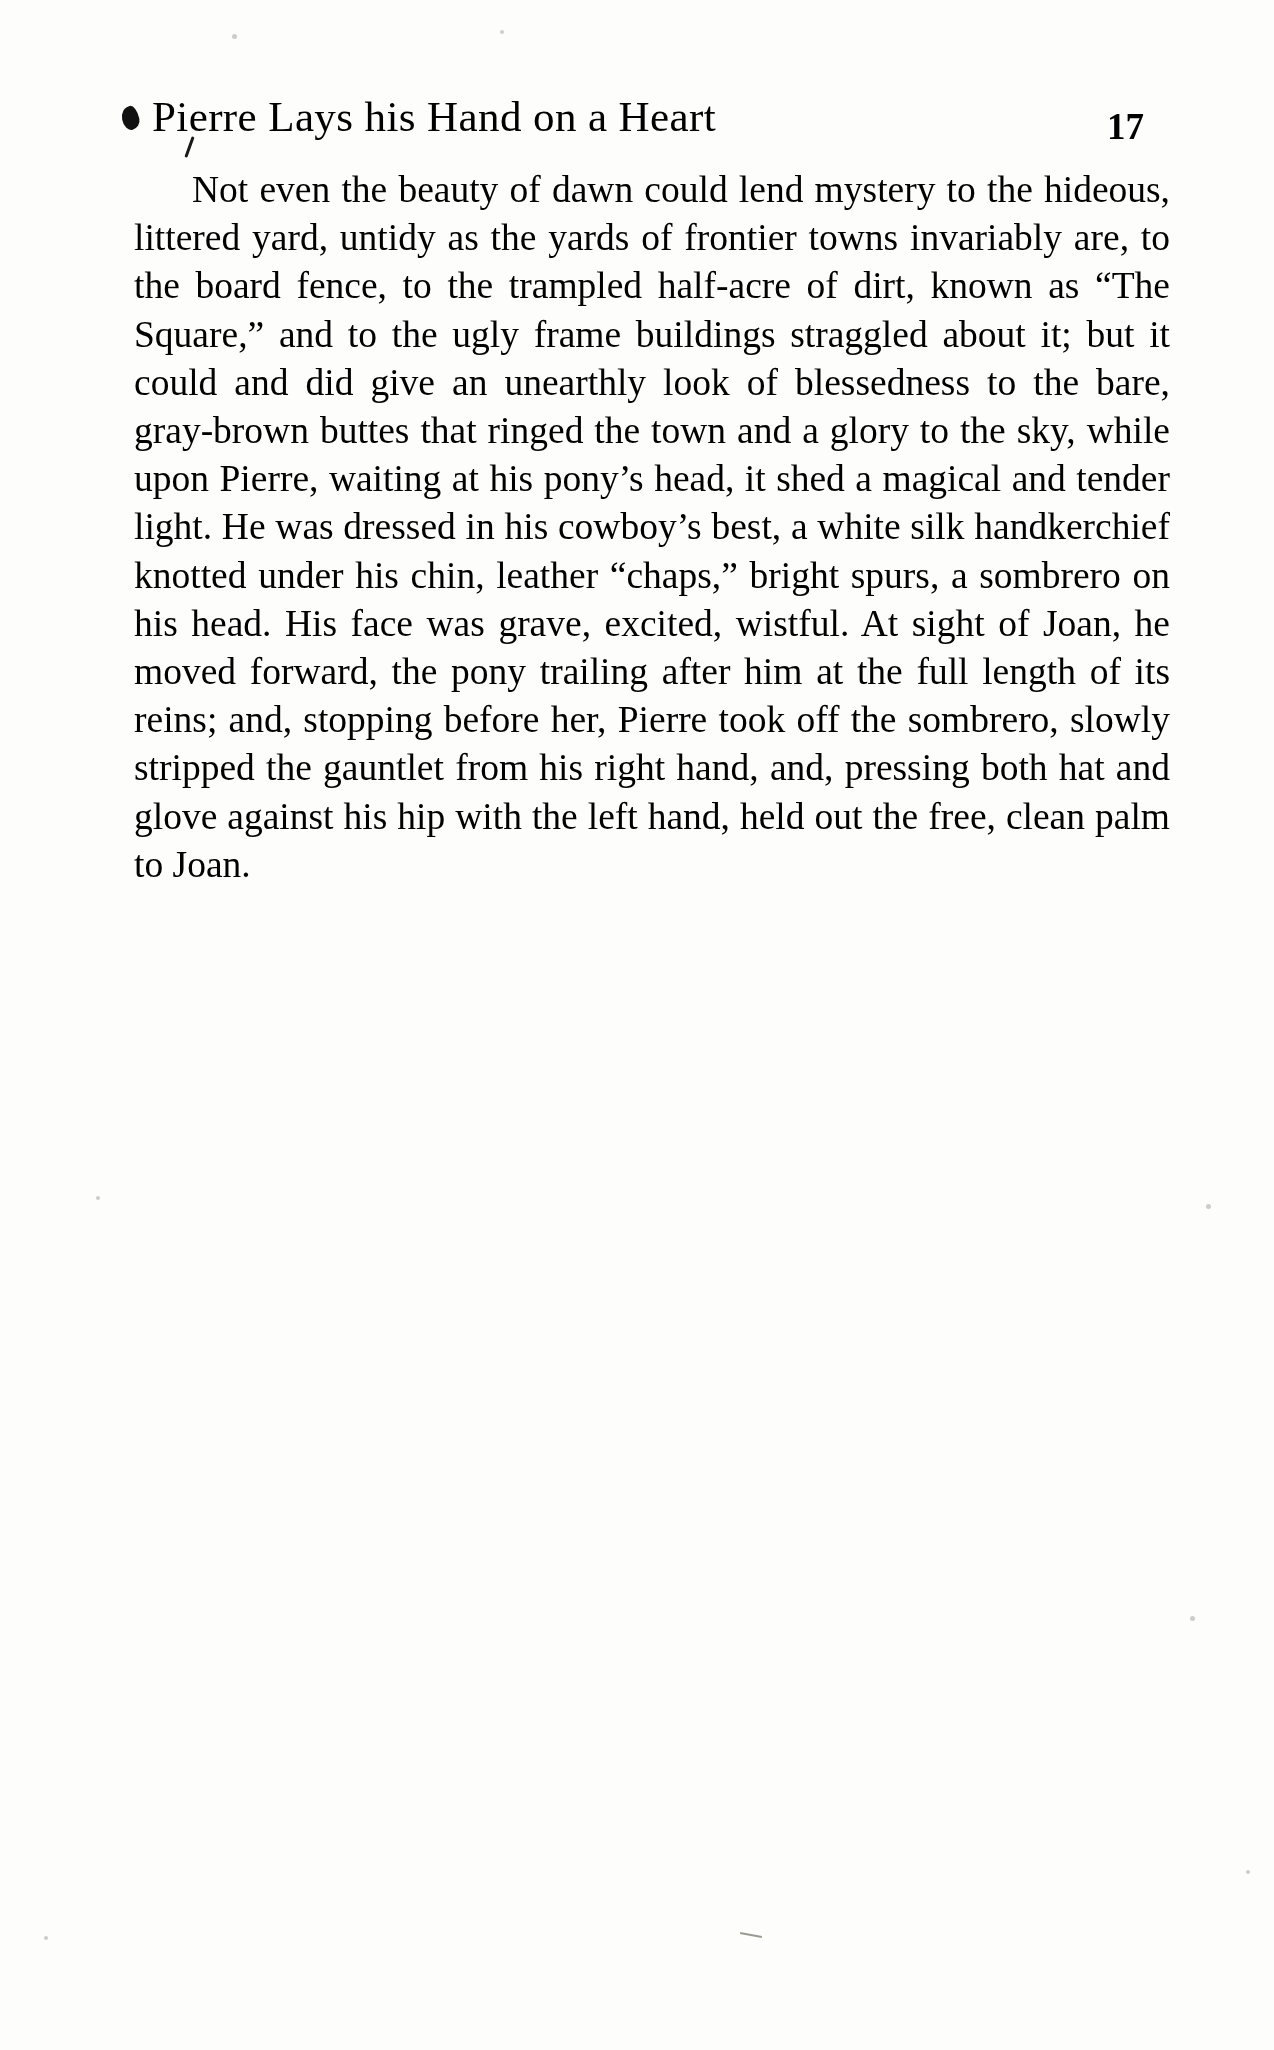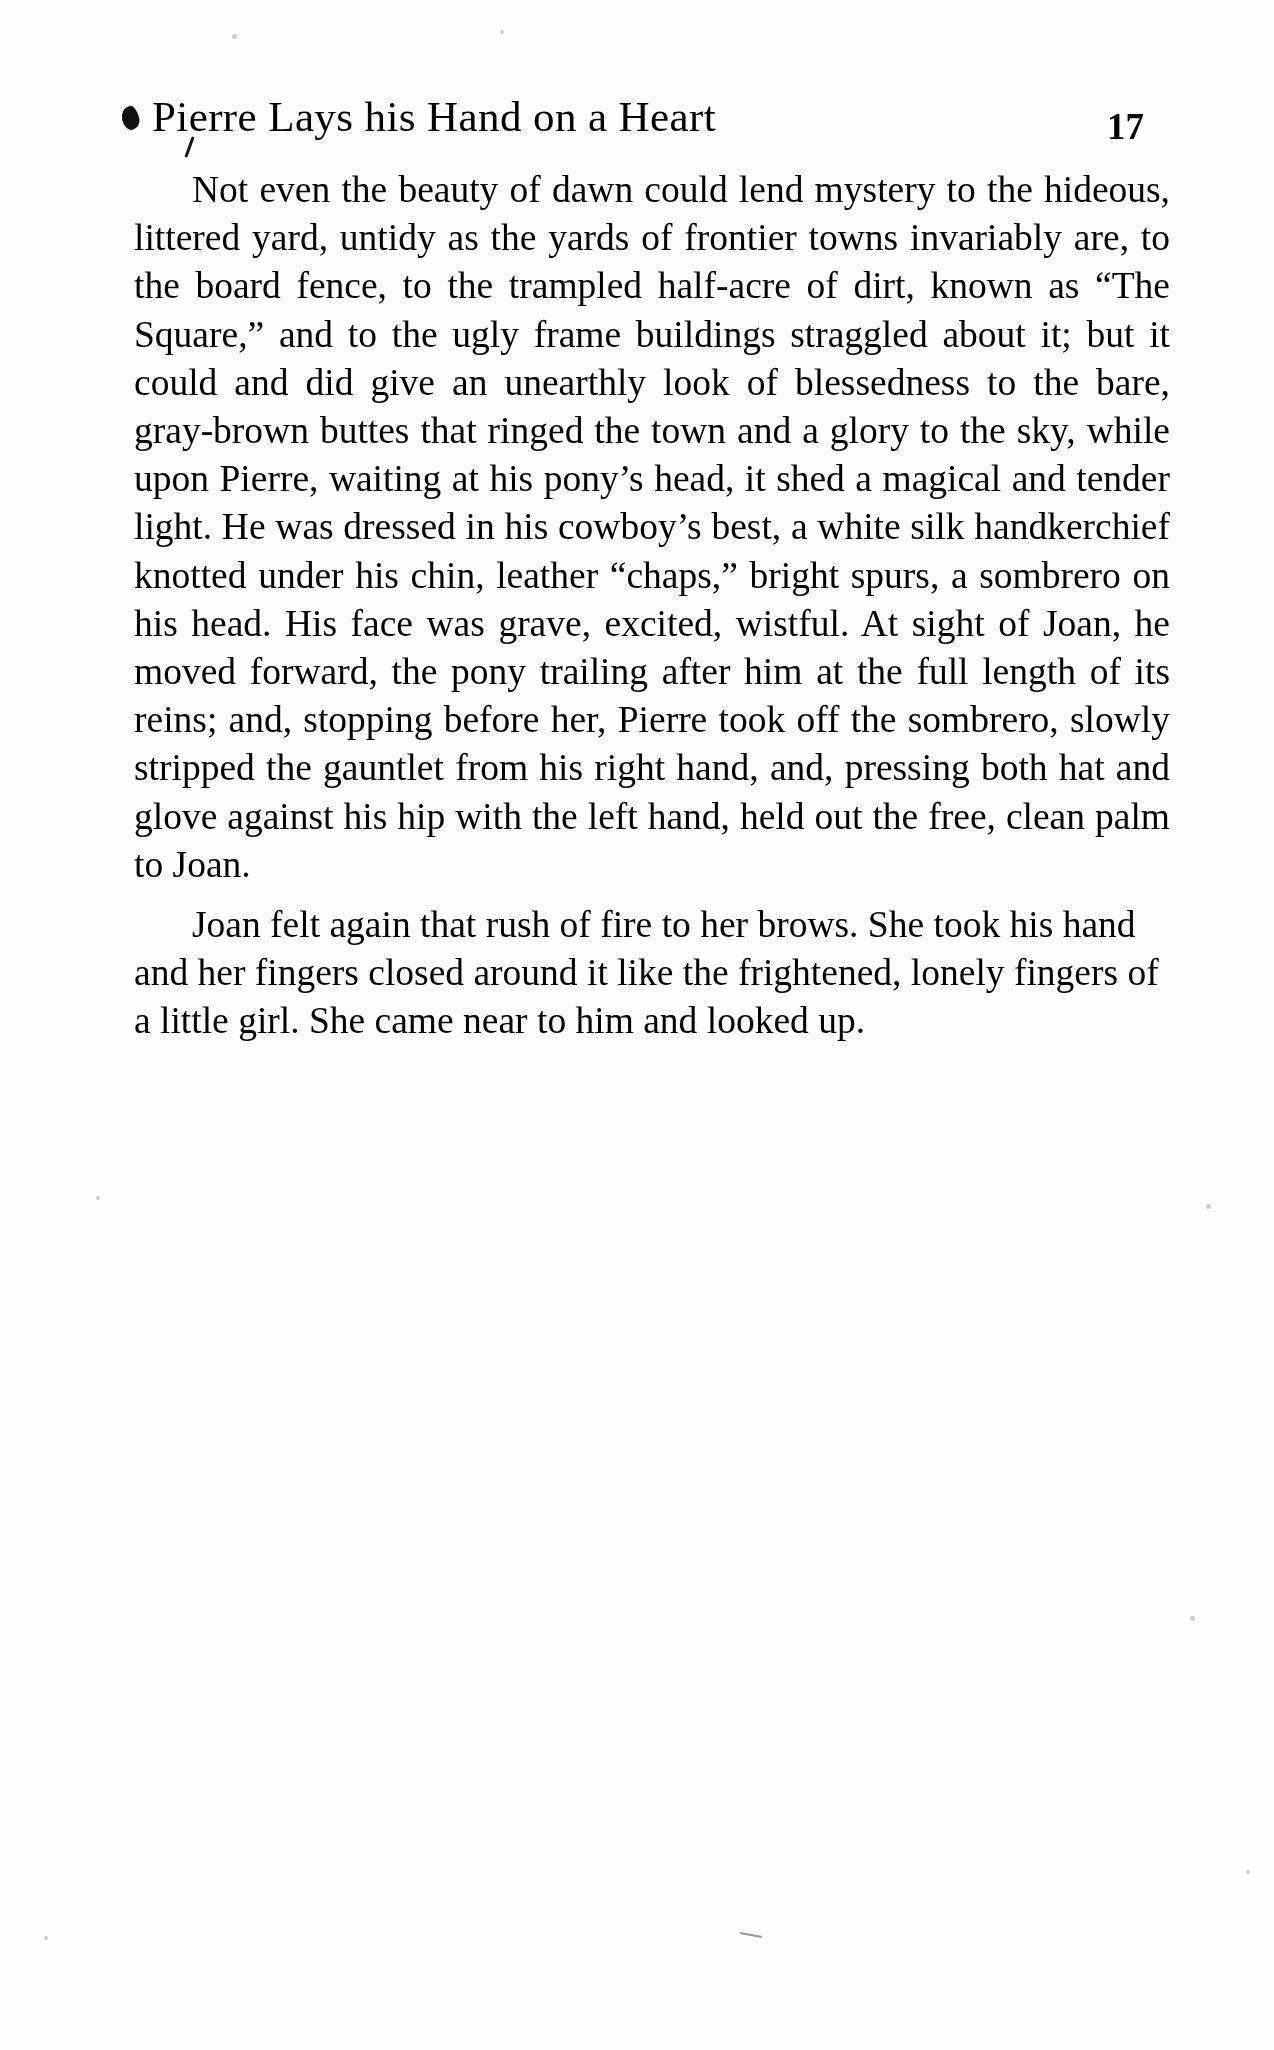"Joan felt again that rush" p.ragged-end { html: <p>Joan felt again that rush of fire to her brows. She took his hand and her fingers closed around it like the frightened, lonely fingers of a little girl. She came near to him and looked up.</p> -> none }
